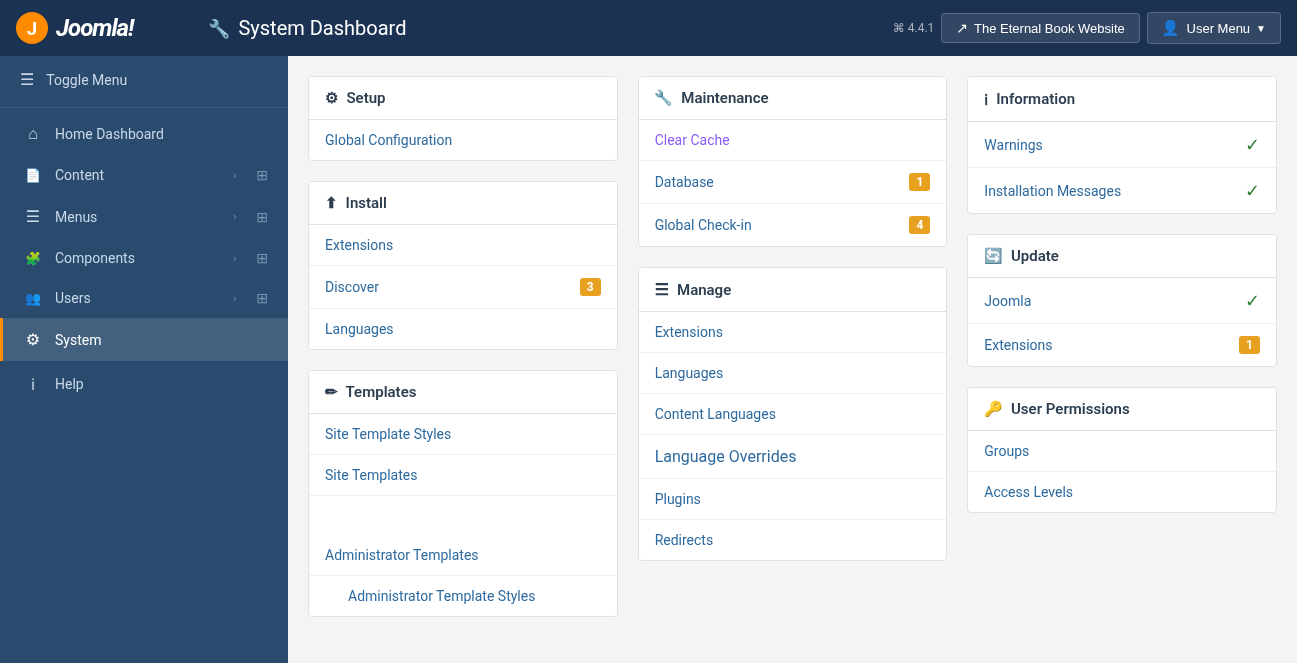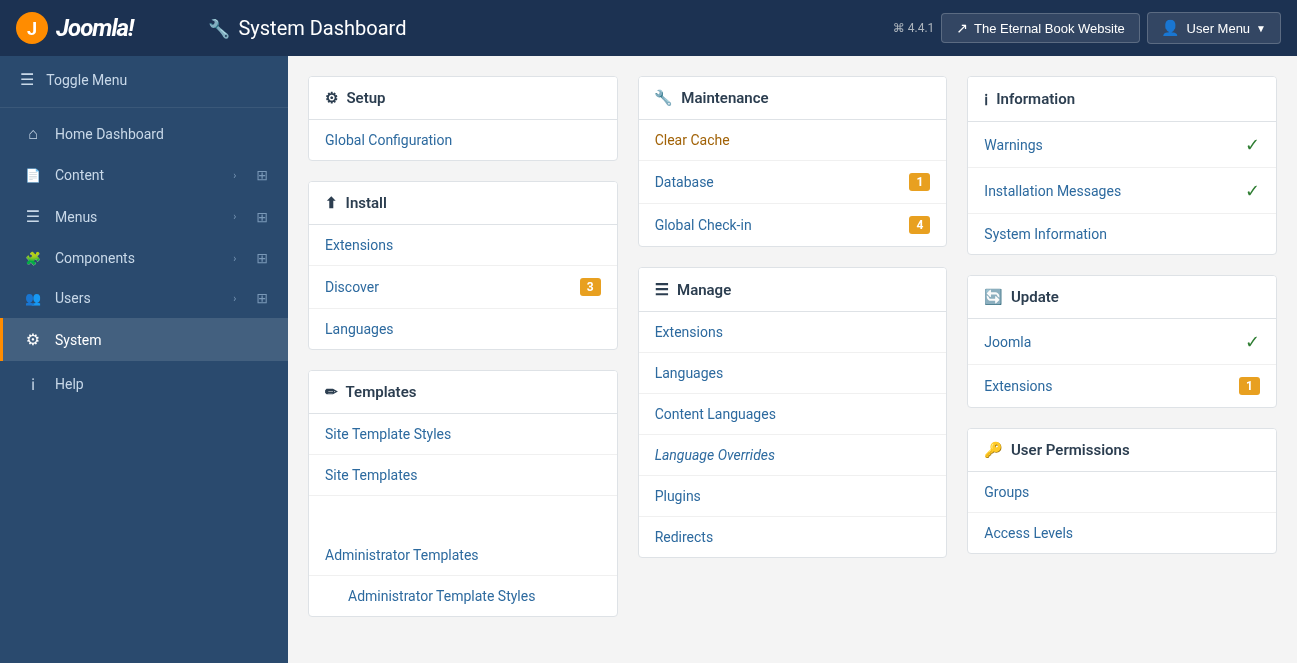"Clear Cache" a { color: #a16207 -> #8b5cf6 }
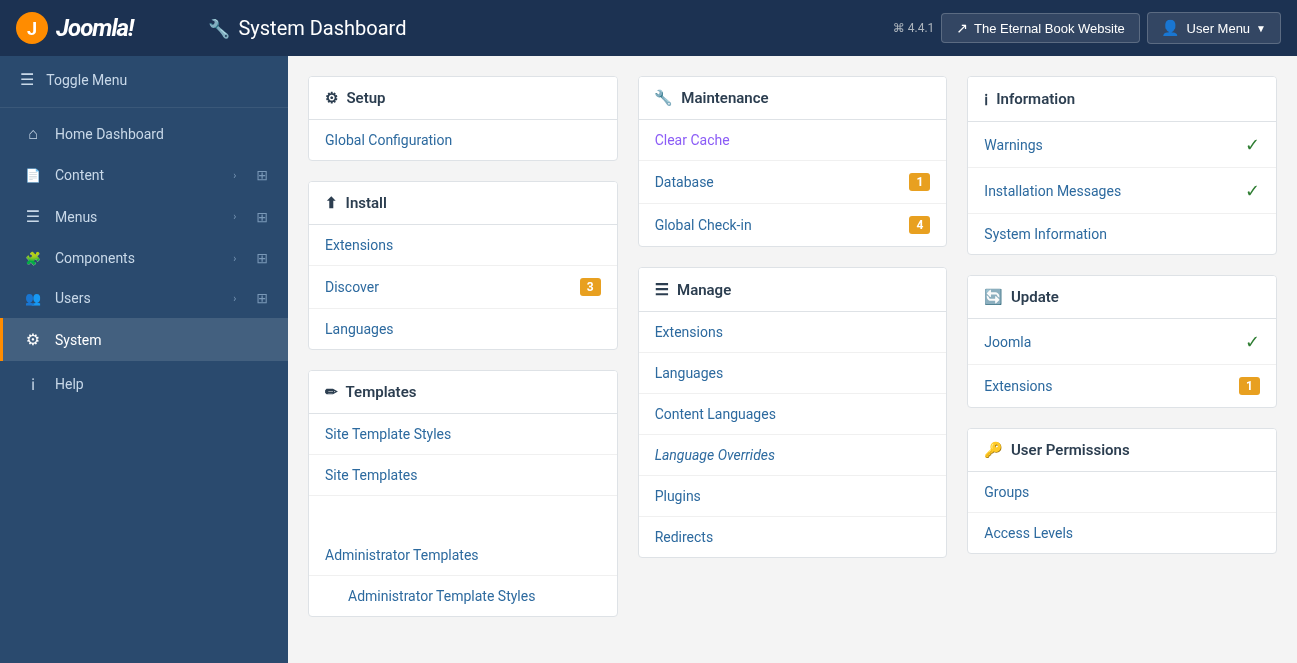"System Information" div.panel-item { html: <div> <a>System Information</a> </div> -> none }
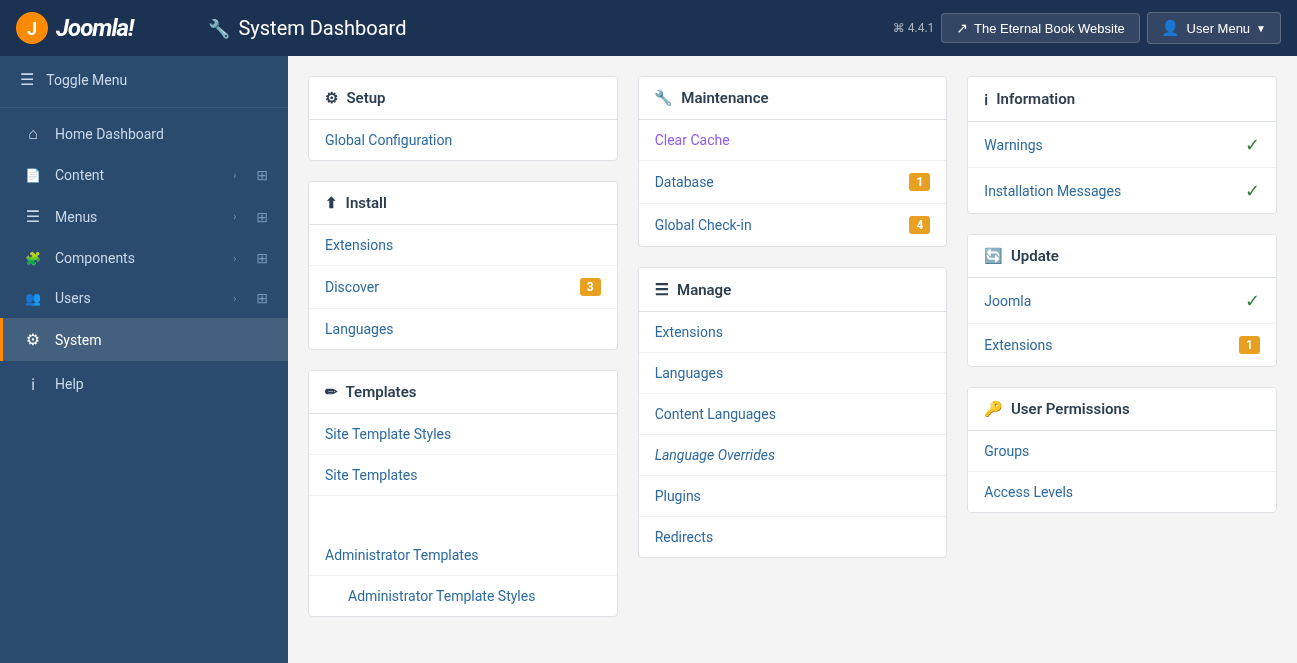"Language Overrides" a { font-size: 14px -> 16px; font-style: italic -> none }
